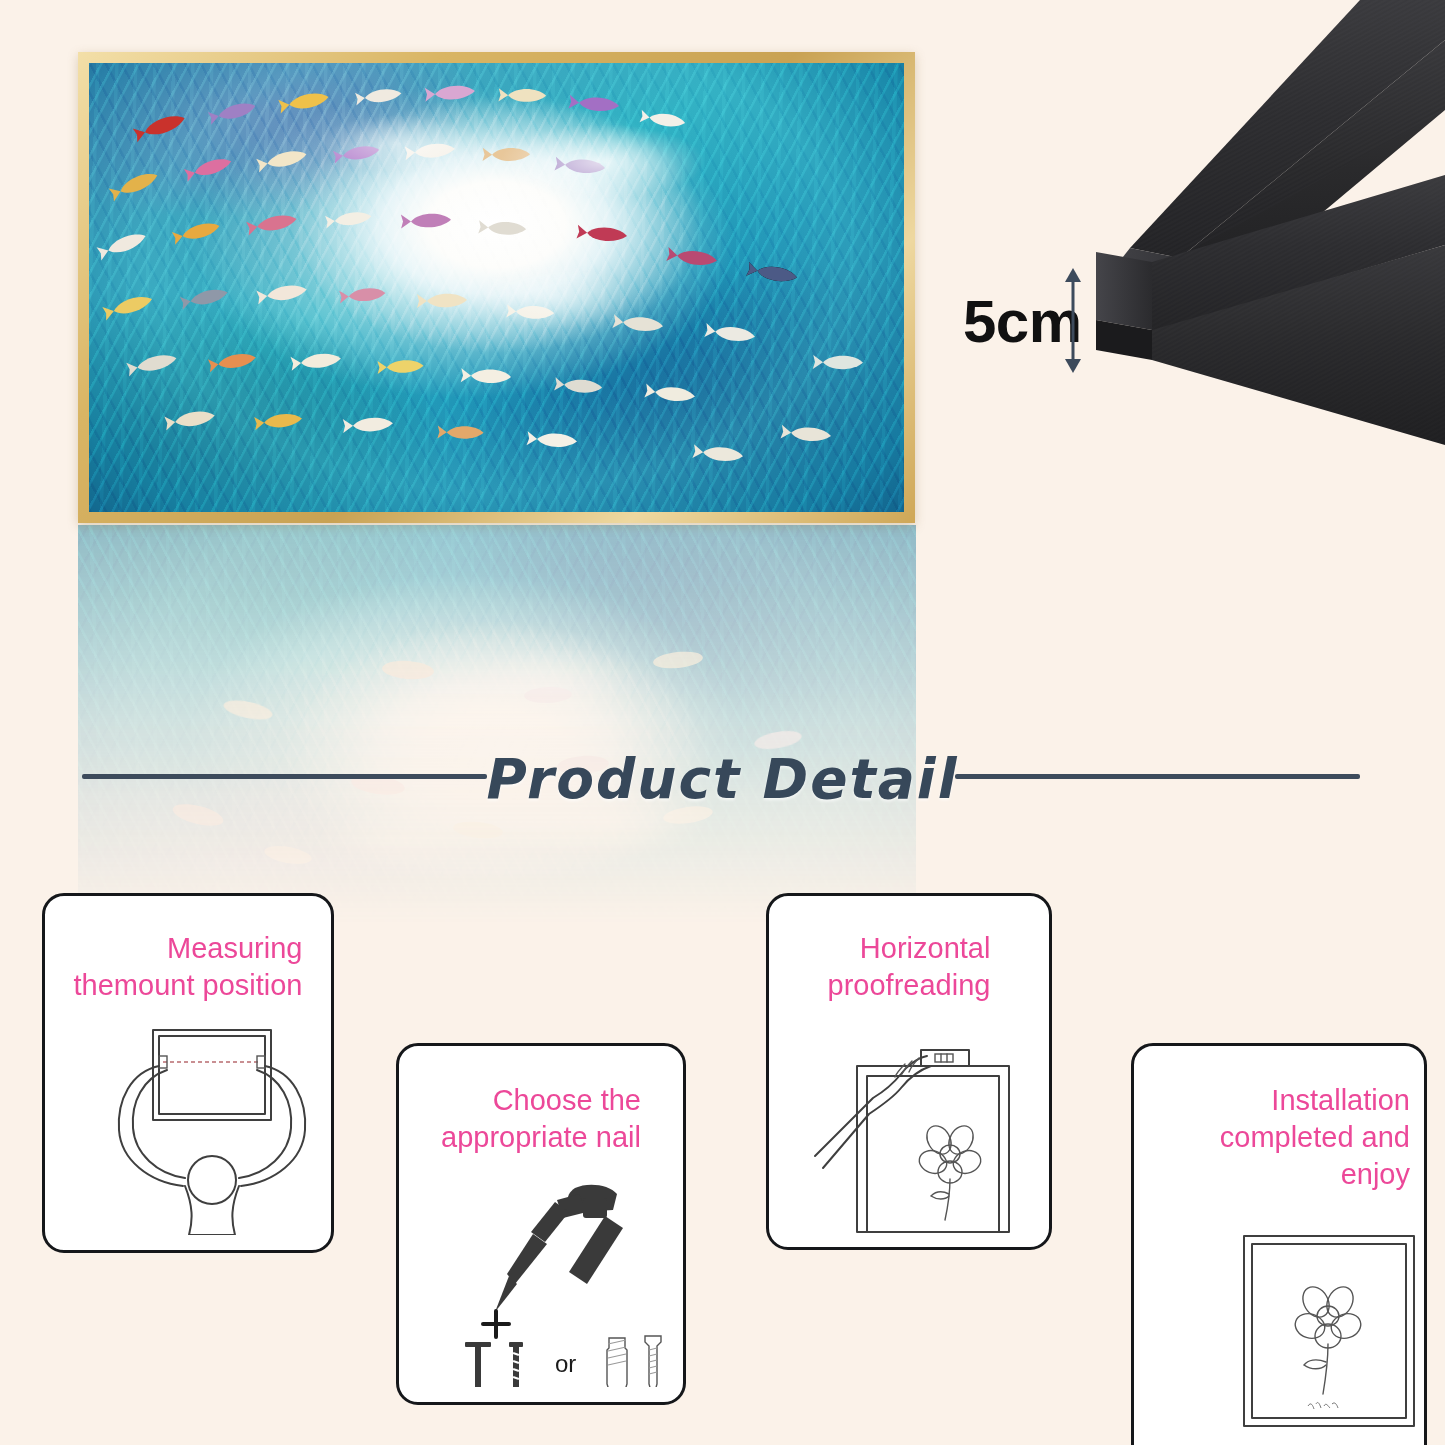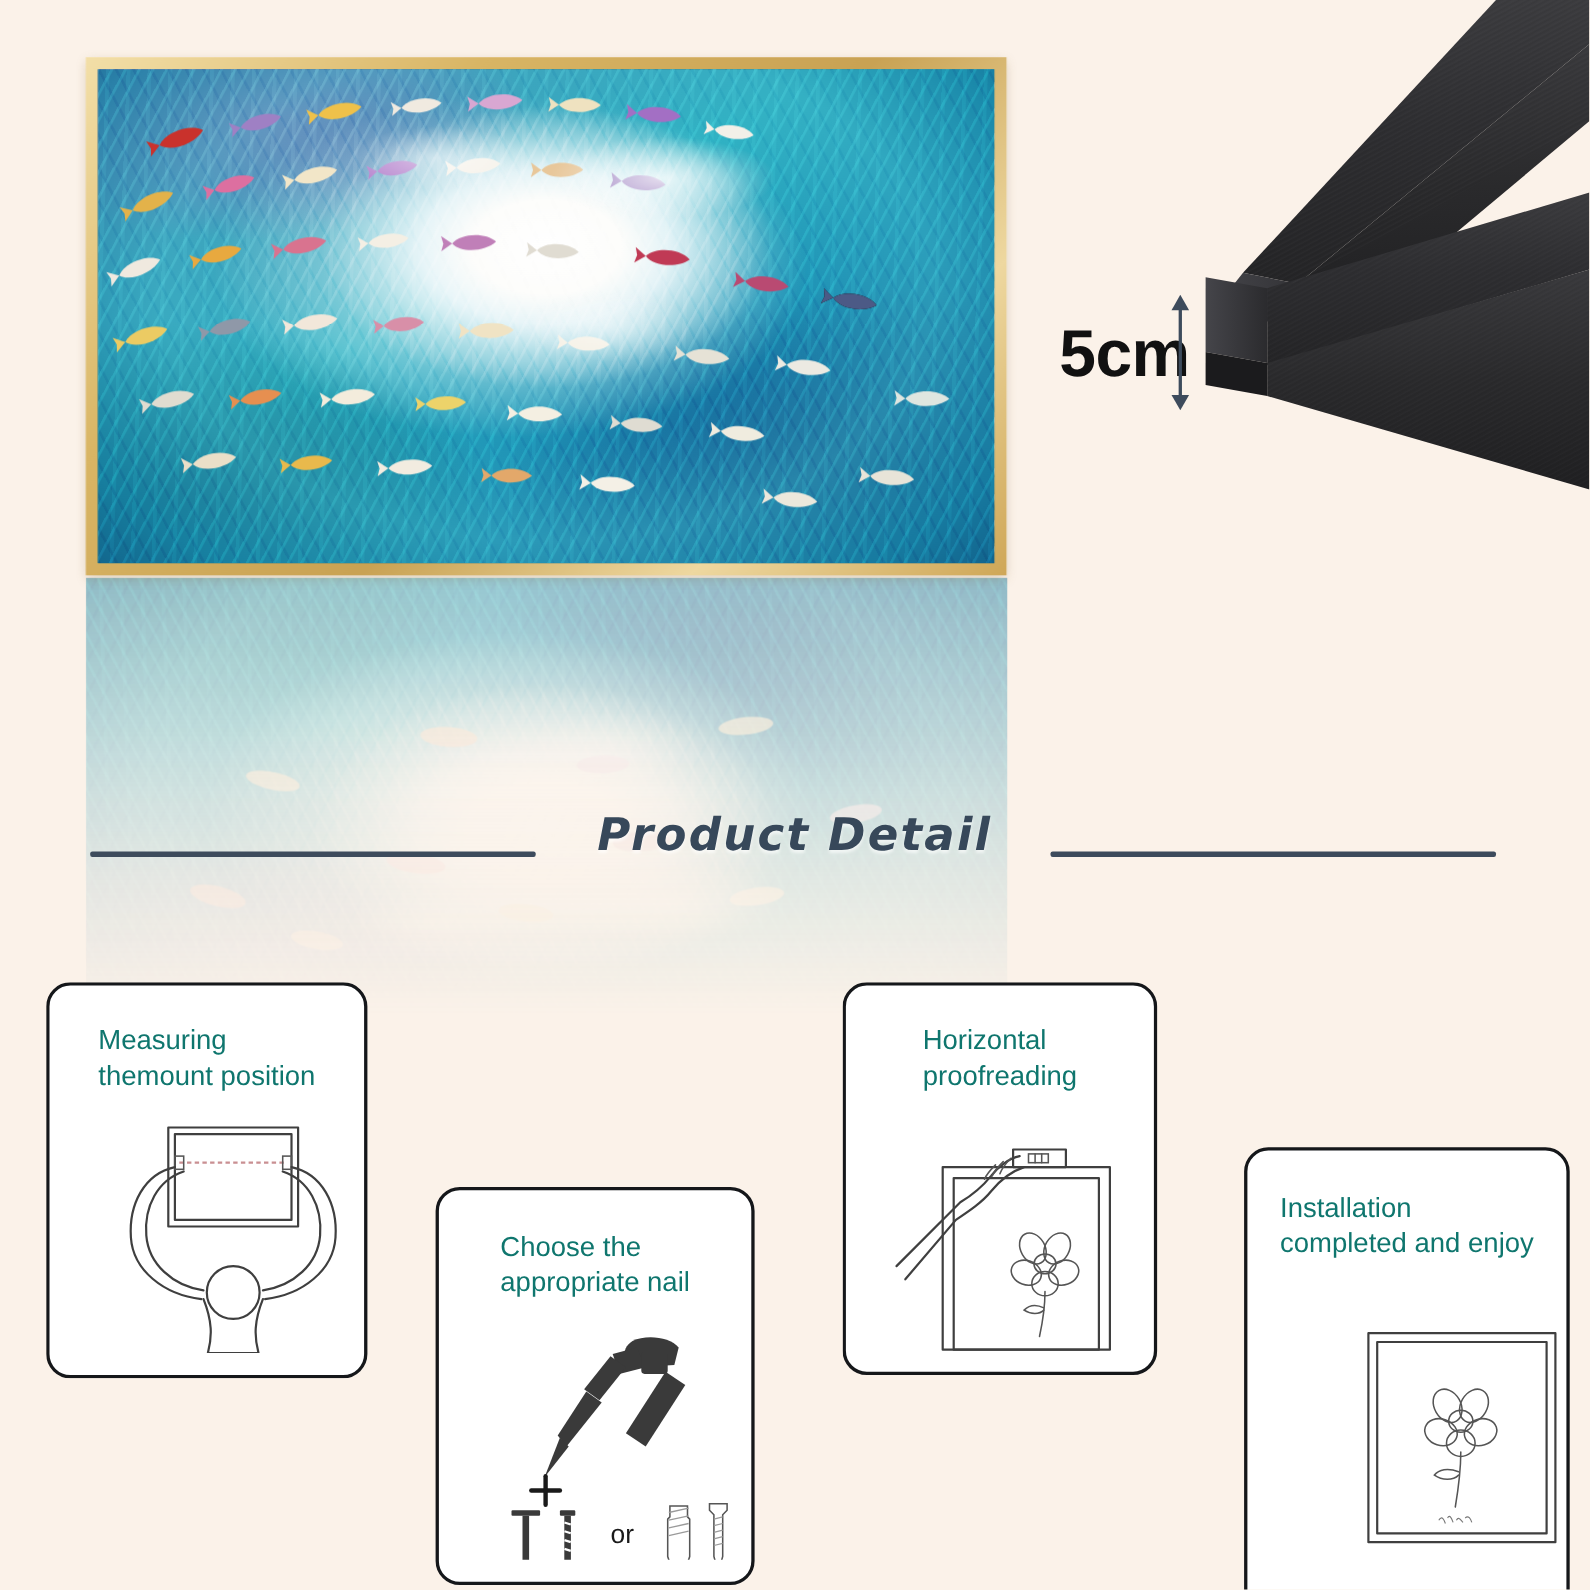"Product Detail" .title { font-size: 41px -> 55px; top: 0 -> 12px }
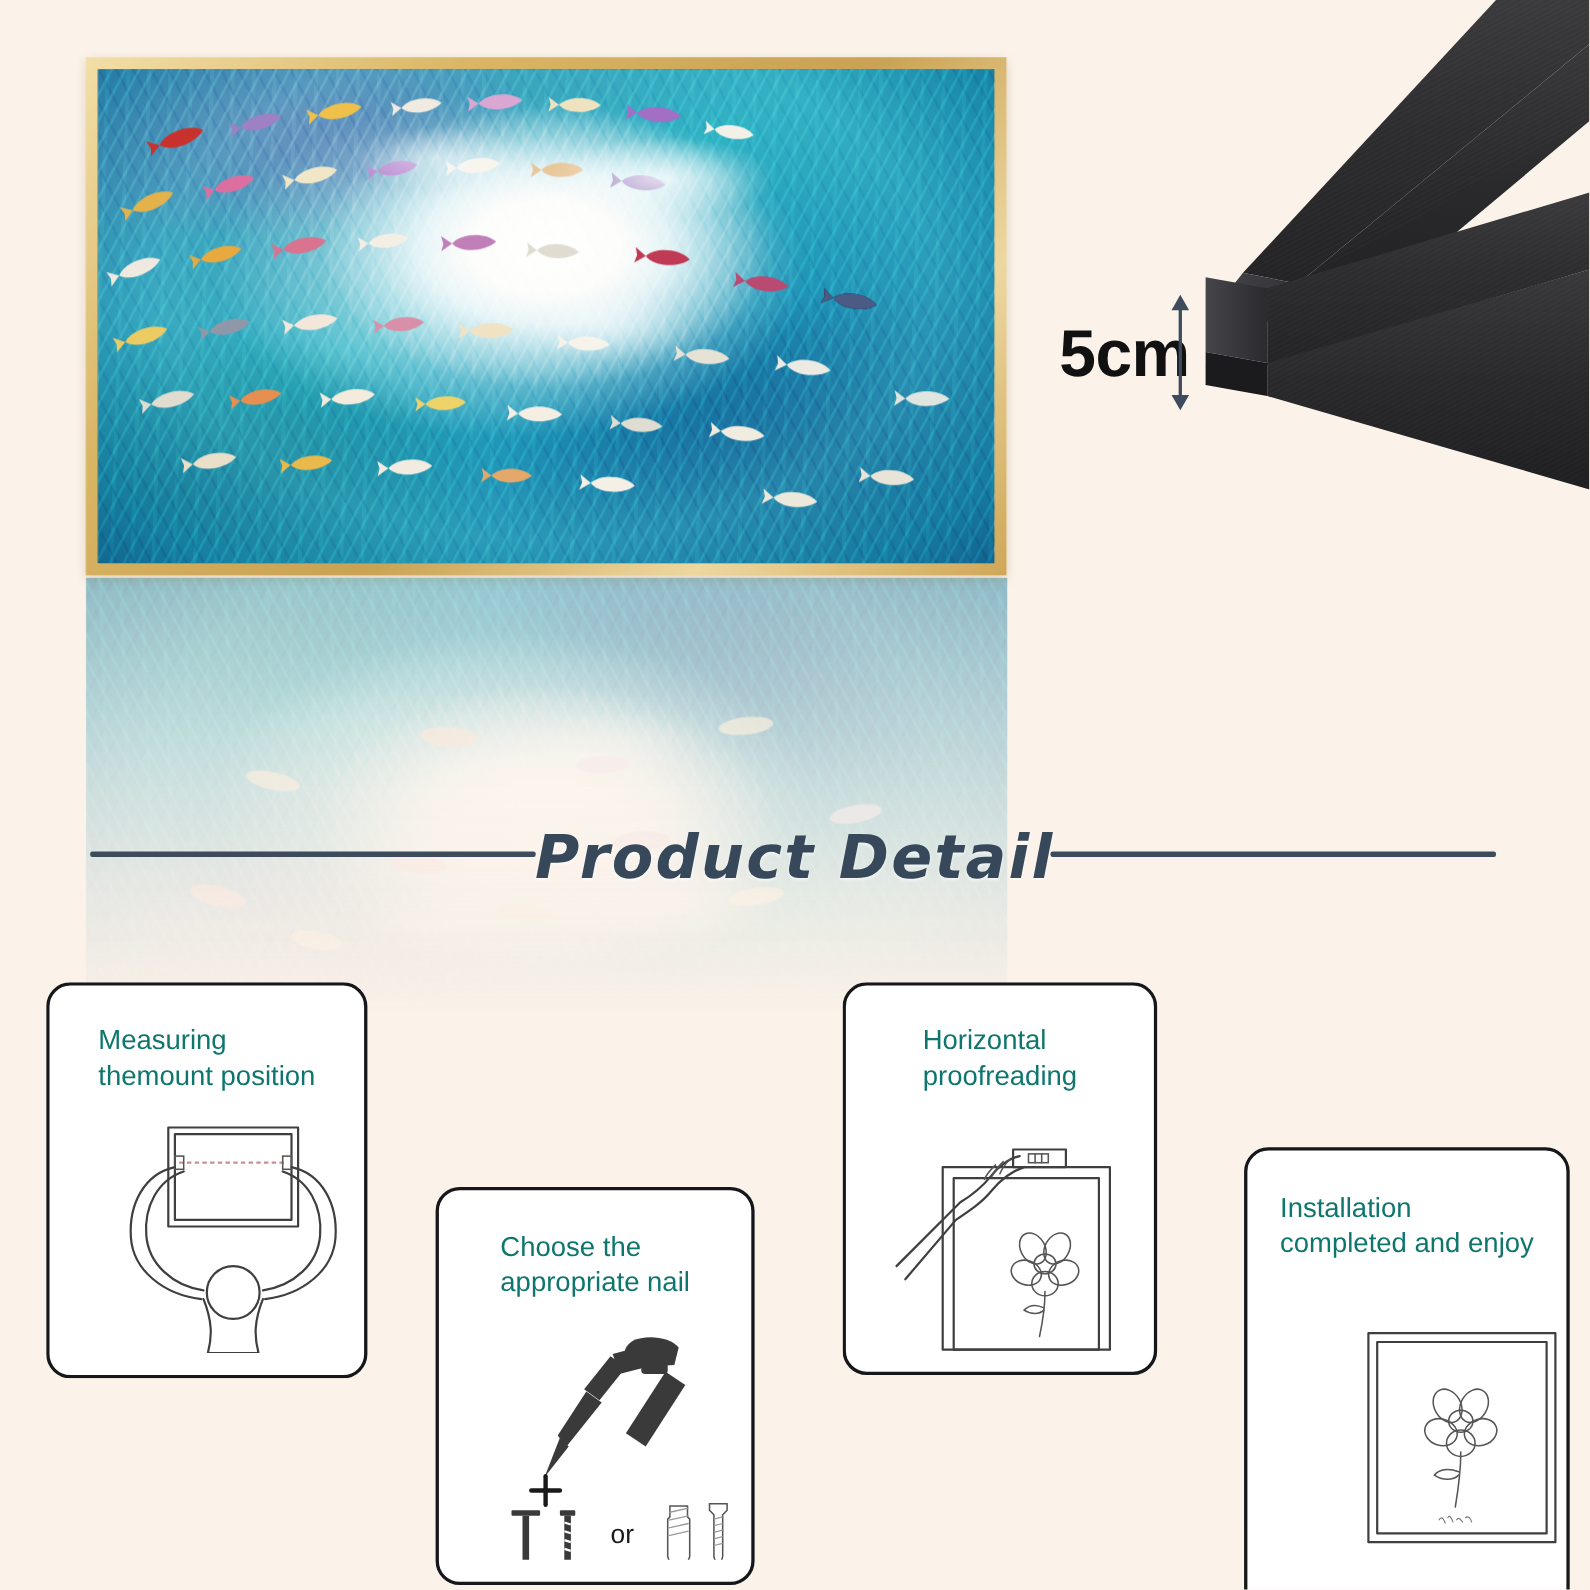"Measuring" .card-title { color: #0f766e -> #ec4899; font-size: 25px -> 29px; text-align: left -> right }
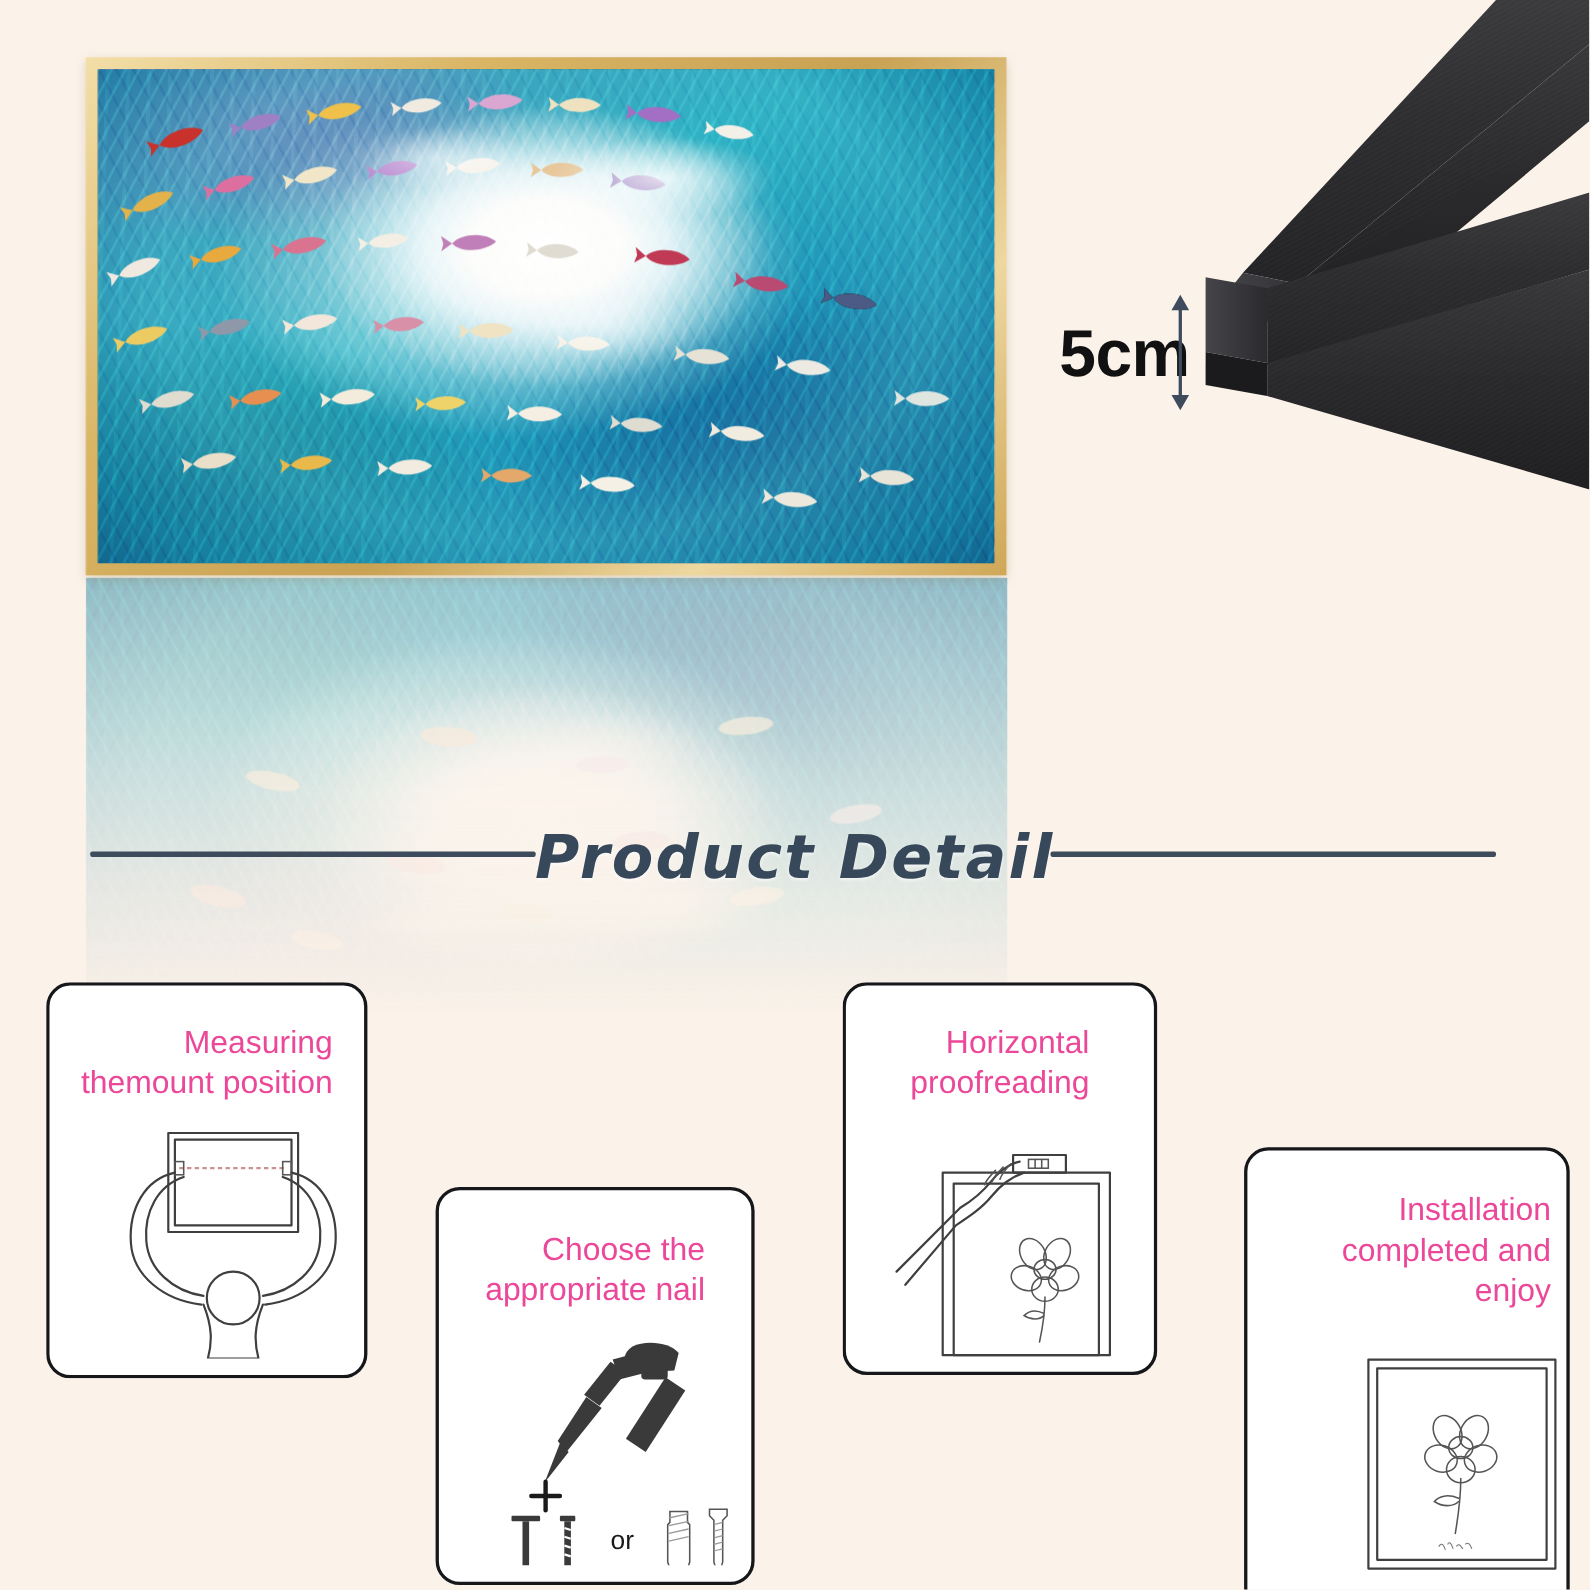"Choose the" #card-2 { margin-top: 36px -> none }
